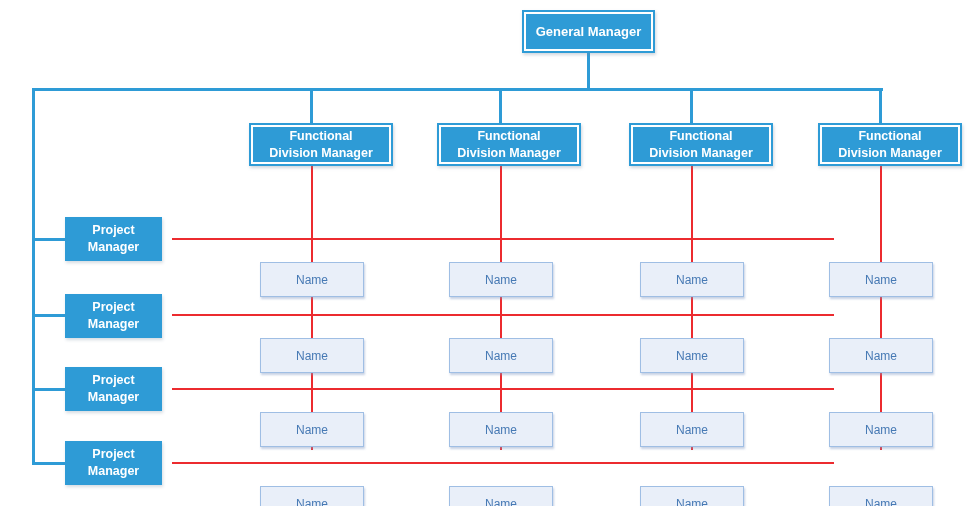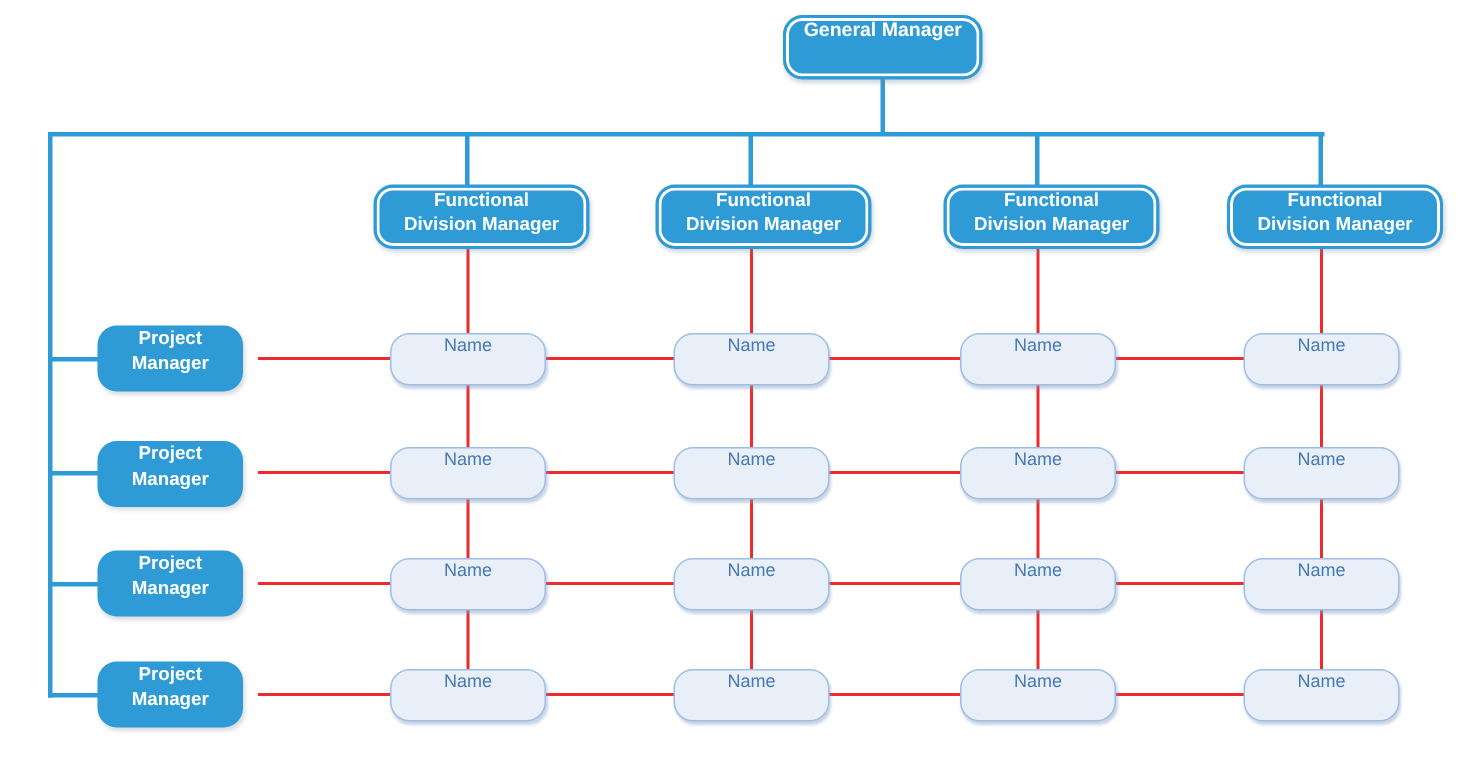"General Manager" .node { border-radius: 13px -> none; justify-content: flex-start -> center }
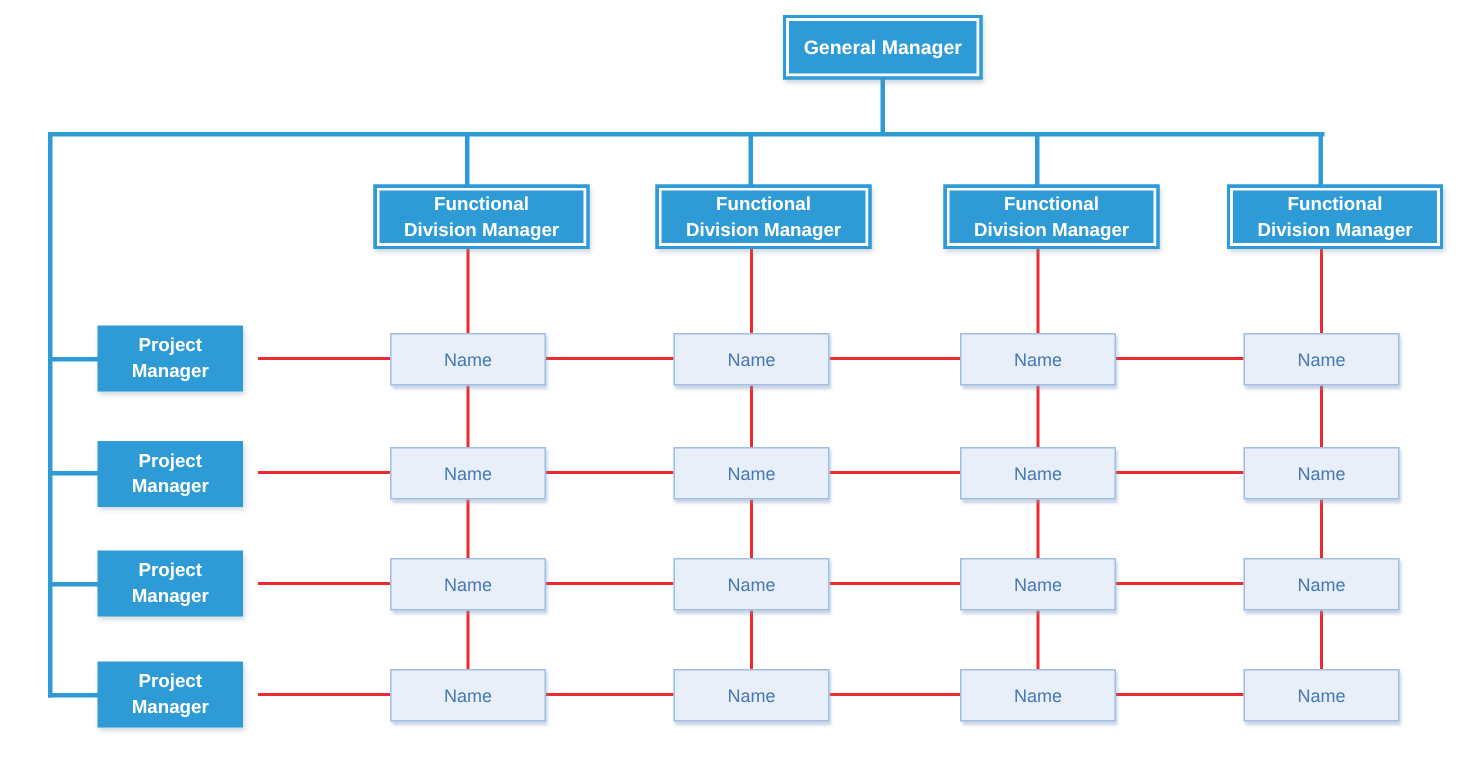"Name" .nm { margin-top: none -> 40px }
